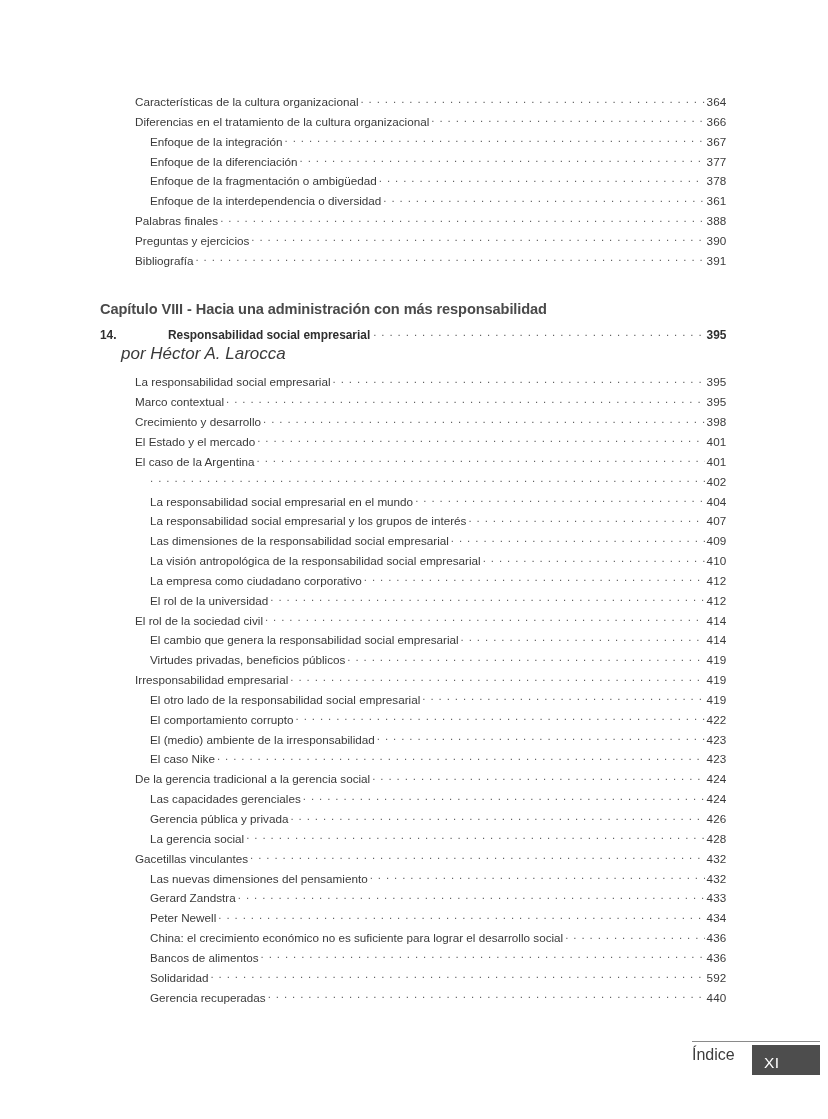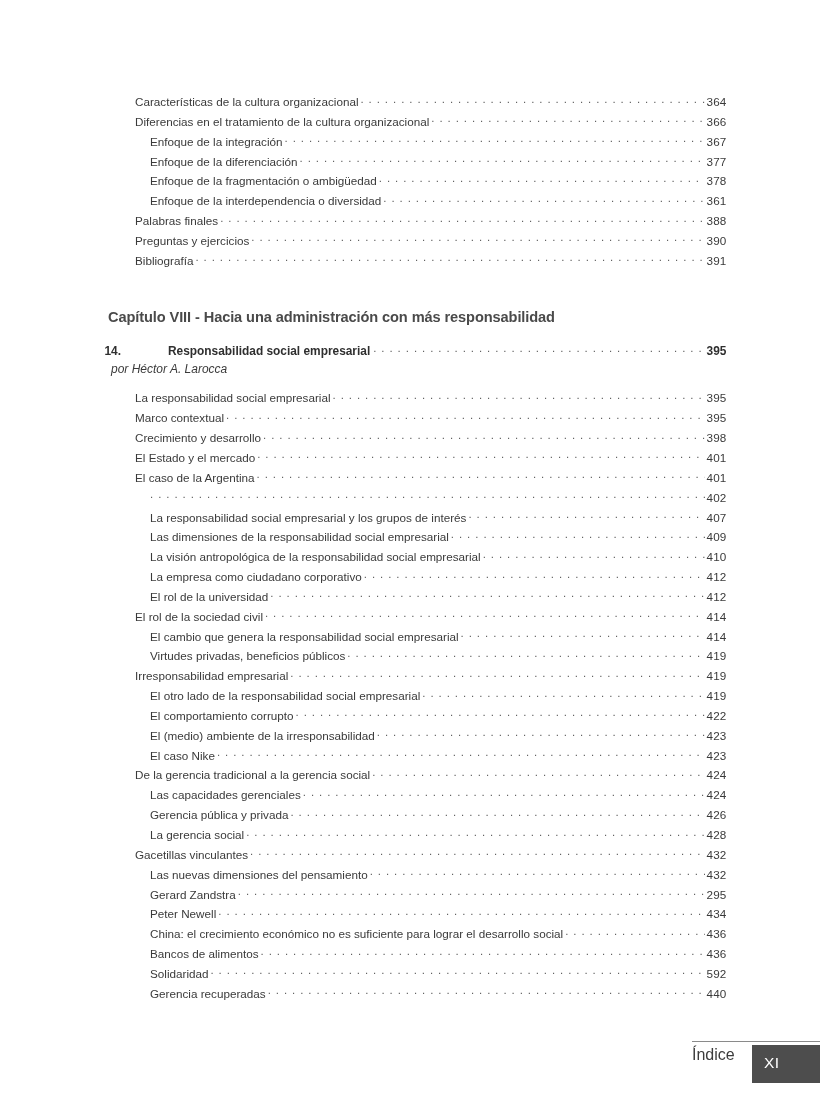"Capítulo VIII - Hacia una" .chapter-title { margin: 8px -> 0 }
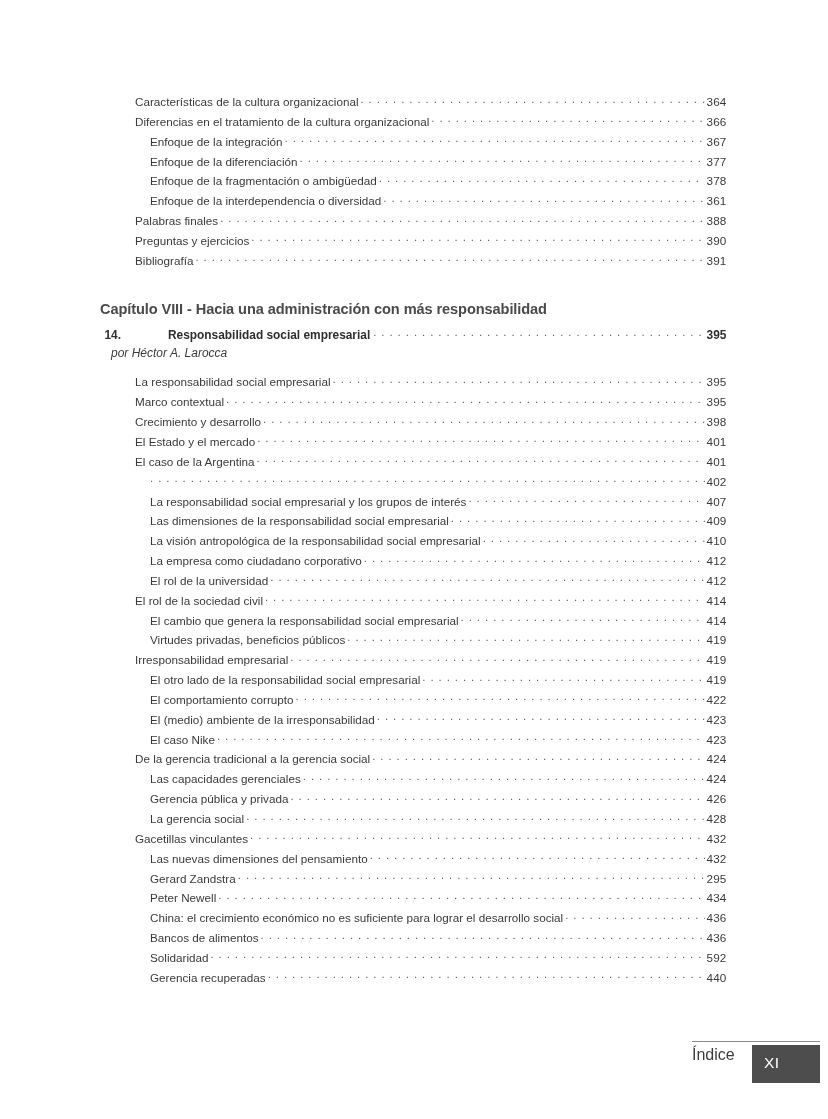"14." .numbered .num { text-align: right -> none }
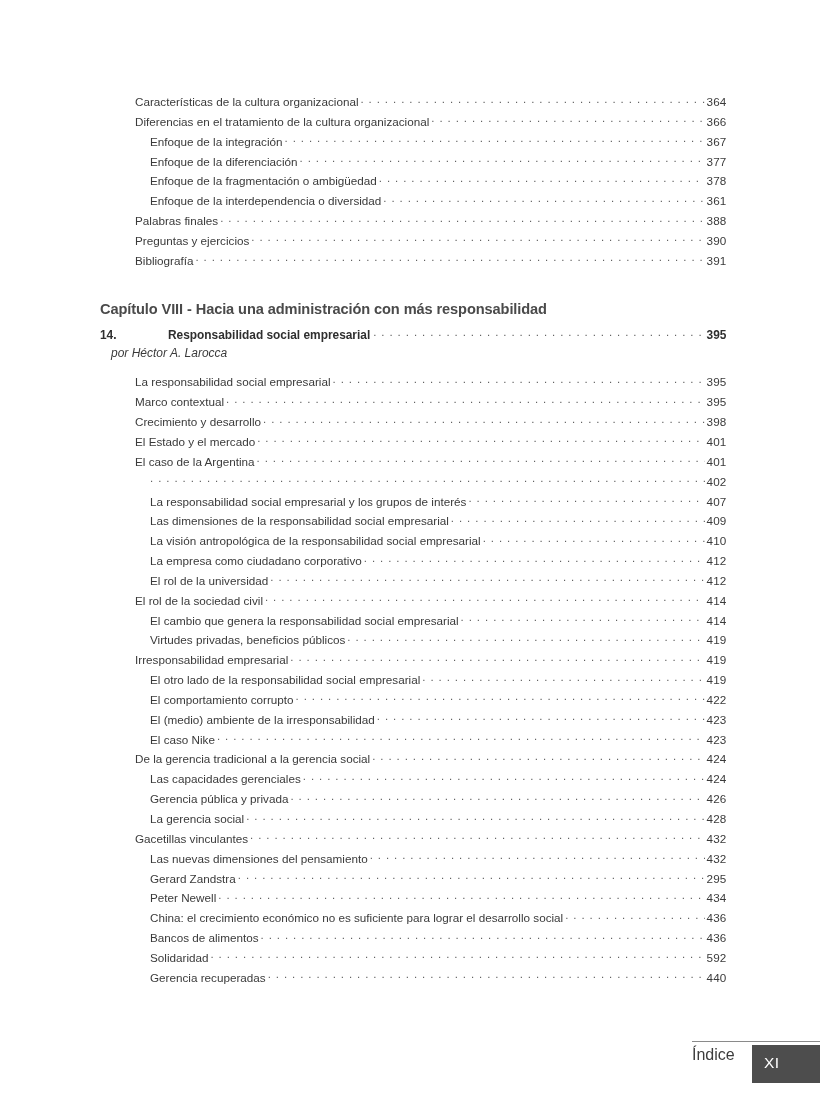"por Héctor A. Larocca" .byline { font-size: 12px -> 17px; margin-left: 11px -> 21px }
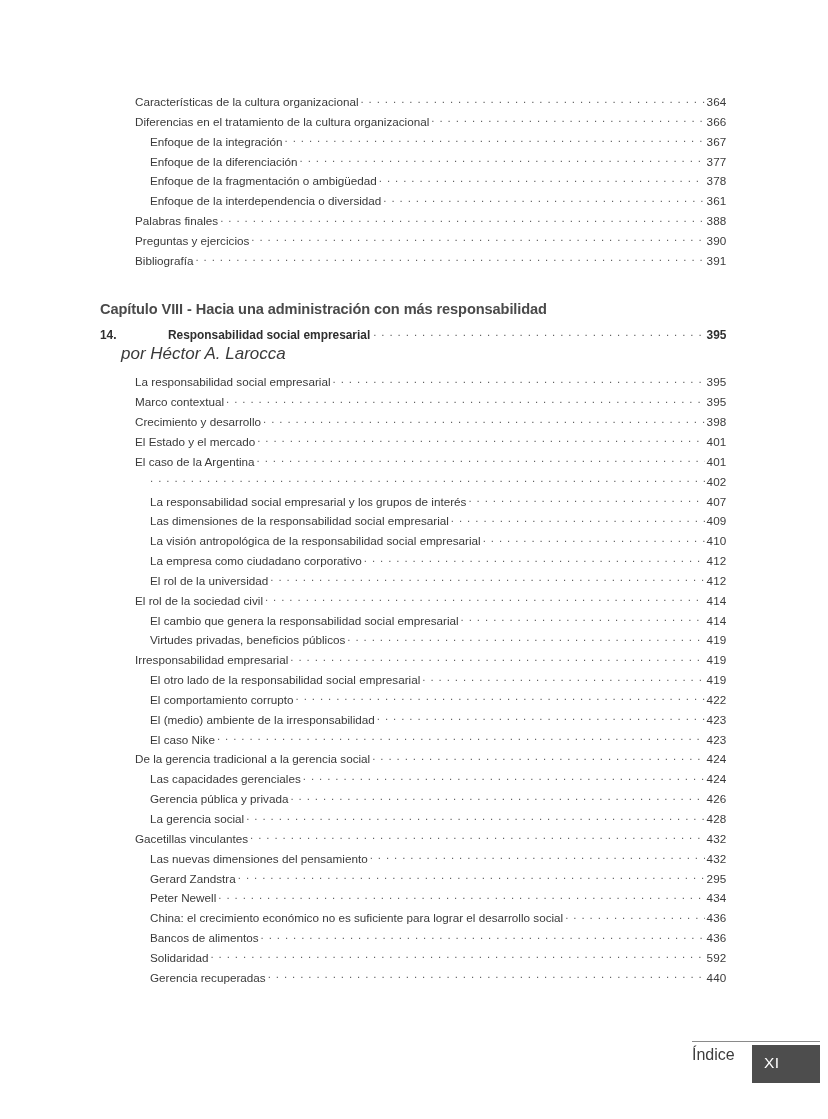"La responsabilidad social empresarial en" div.entry { html: none -> <div> <span>La responsabilidad social empresarial en el mundo</span> <span></span> <span>404</span> </div> }
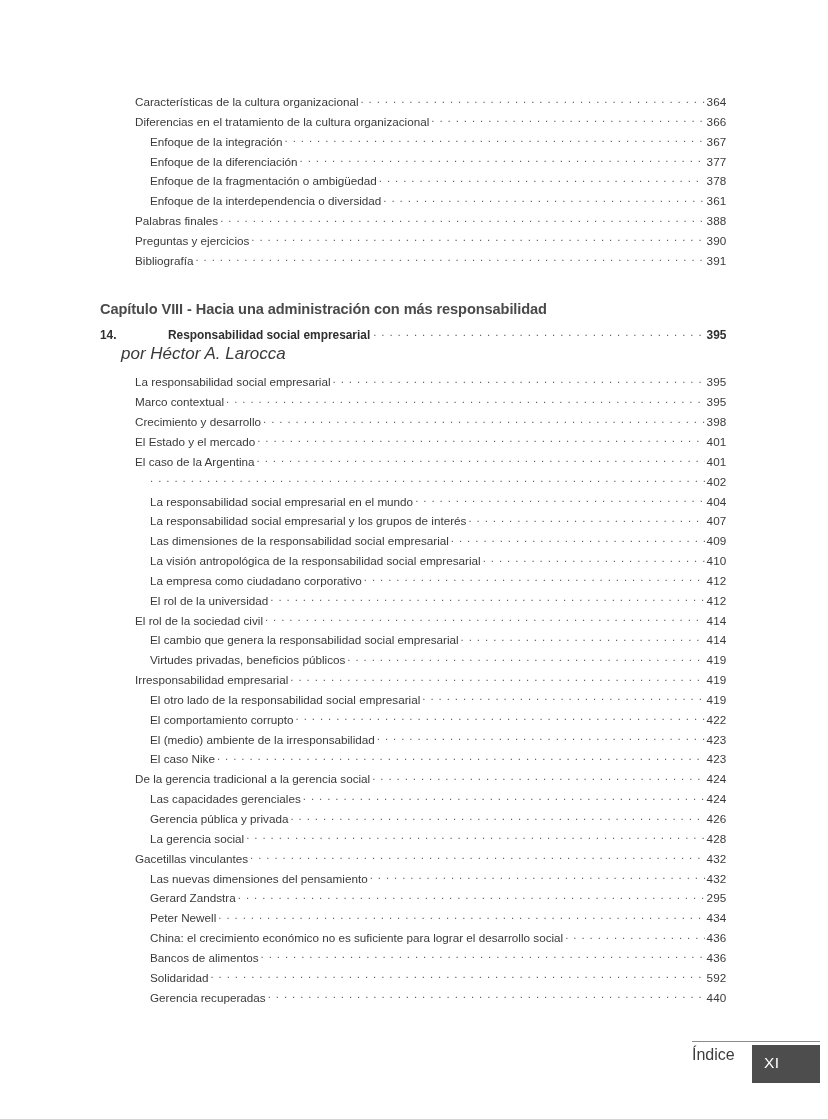"295" span.page-num { text: 295 -> 433 }
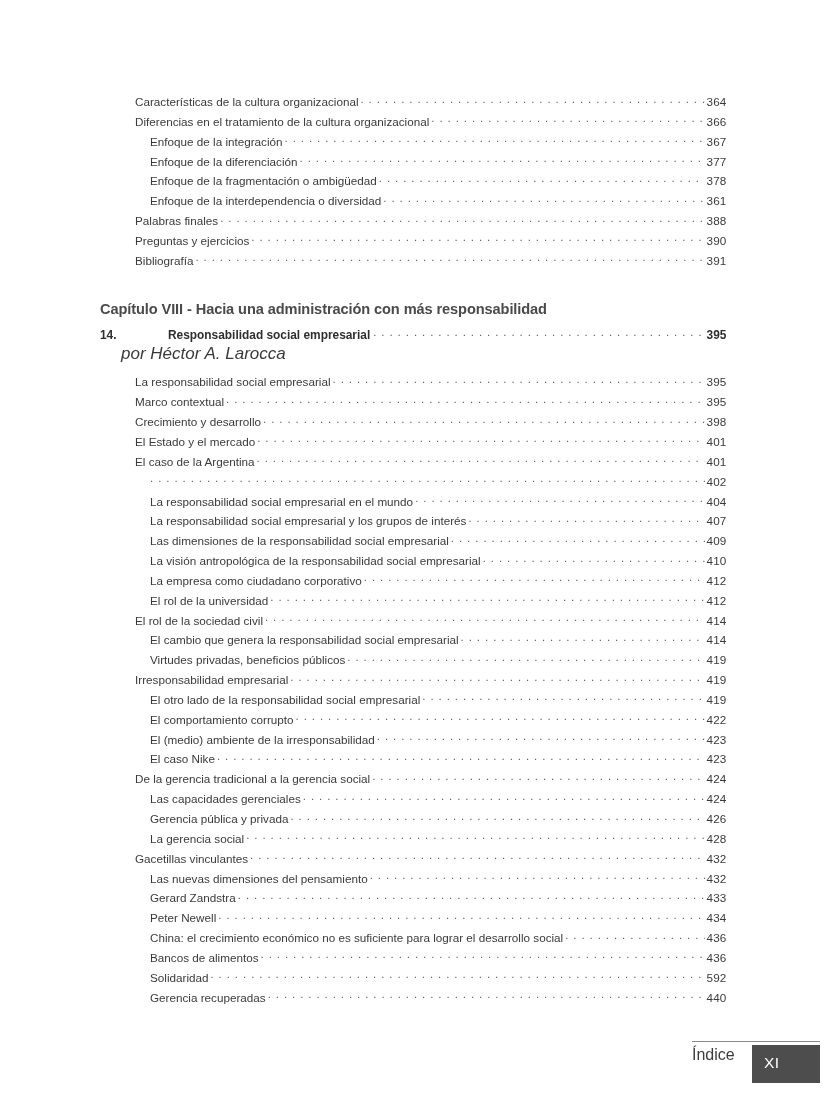"XI" .footer-pagebox { height: 38px -> 30px }
